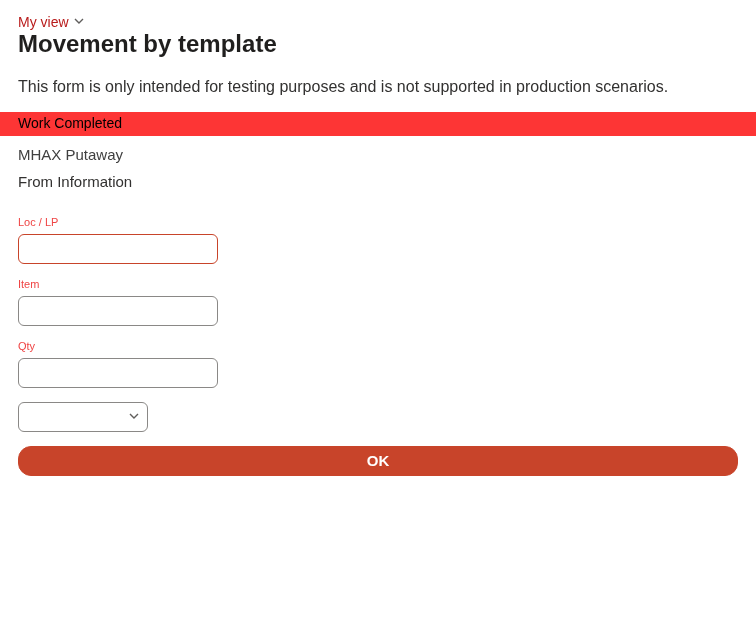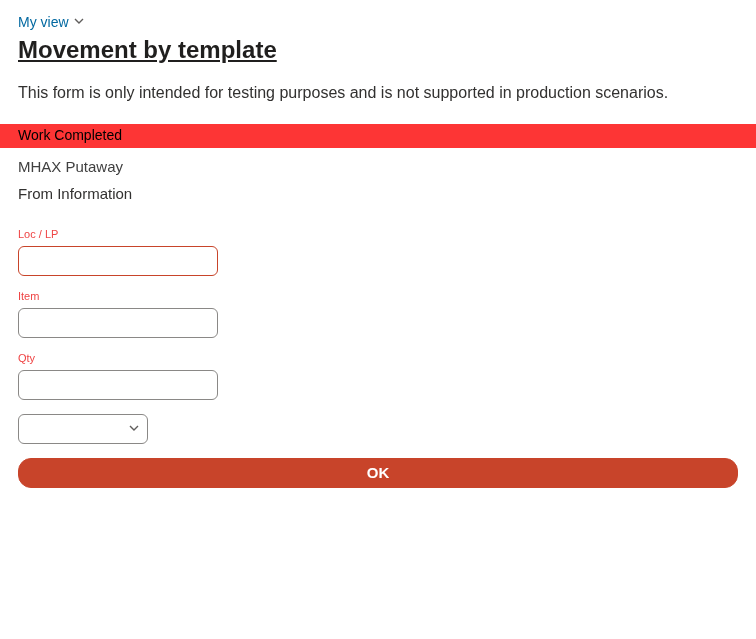"My view" .view-selector { color: #0369a1 -> #b91c1c; margin-bottom: 6px -> none }
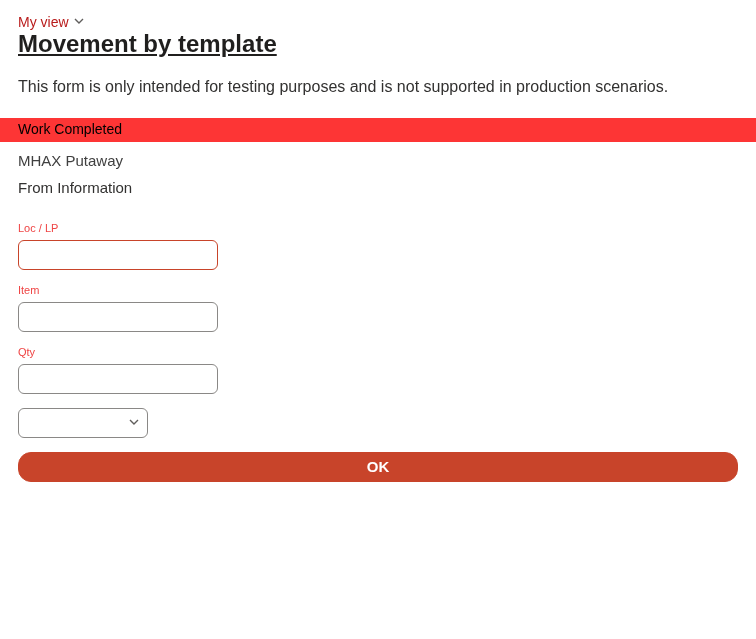"Movement by template" .page-title { text-decoration: underline -> none }
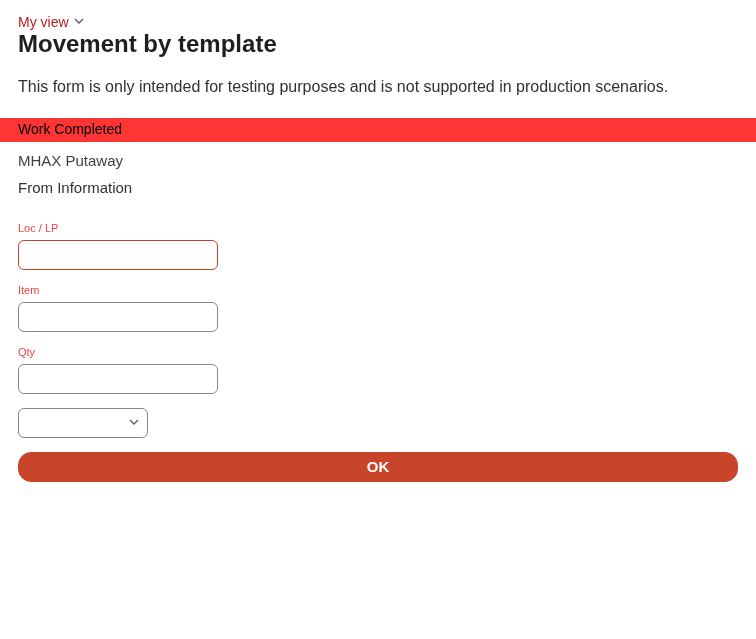"This form is only intended" .disclaimer { margin-bottom: 20px -> 14px }
